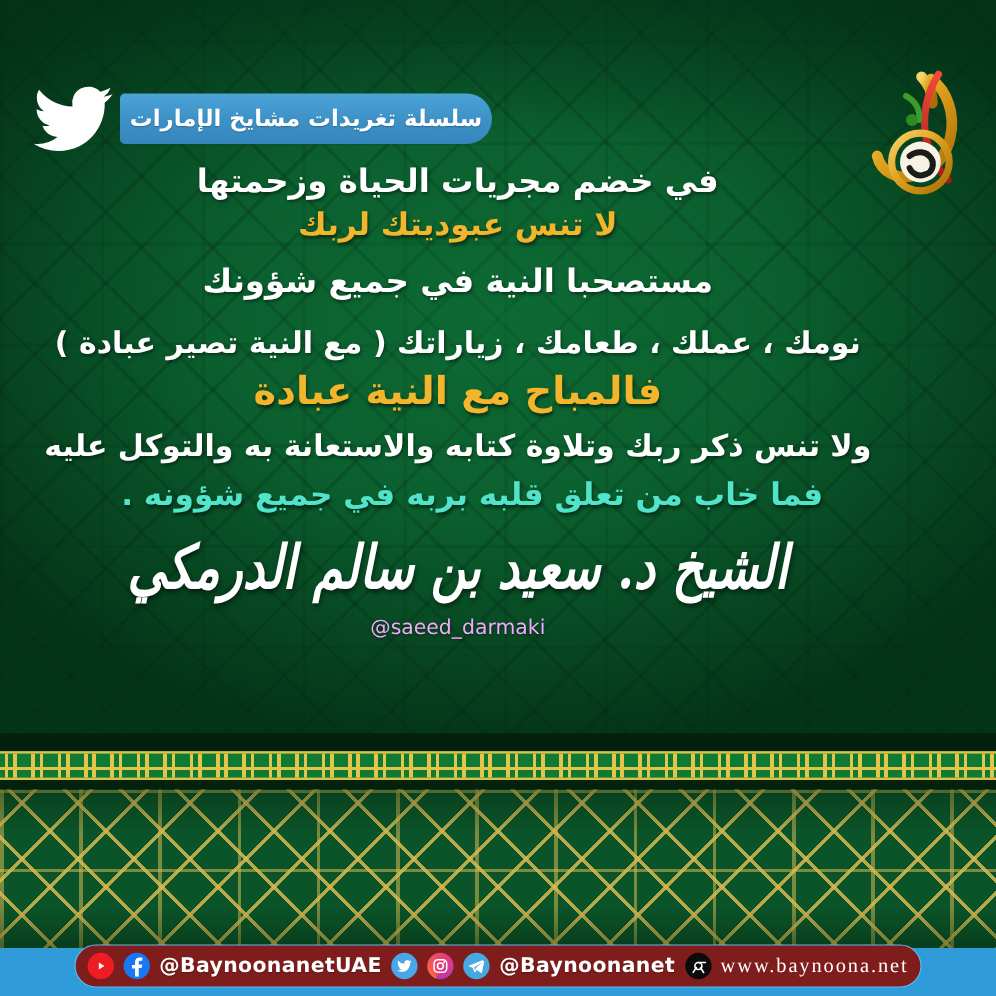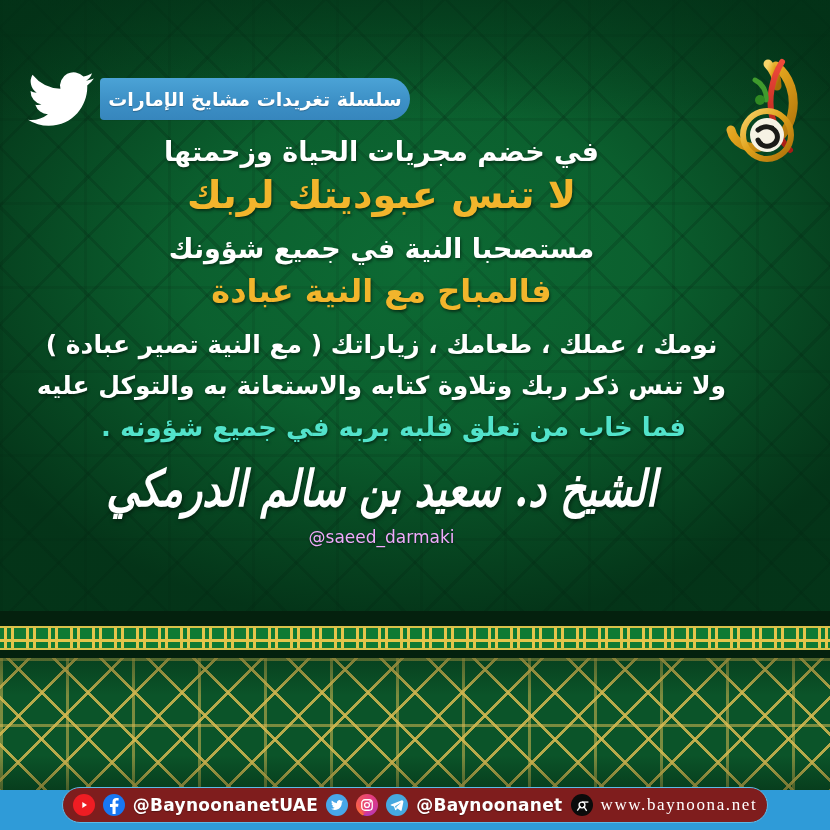"لا تنس عبوديتك لربك" .h2 { font-size: 38px -> 26px }
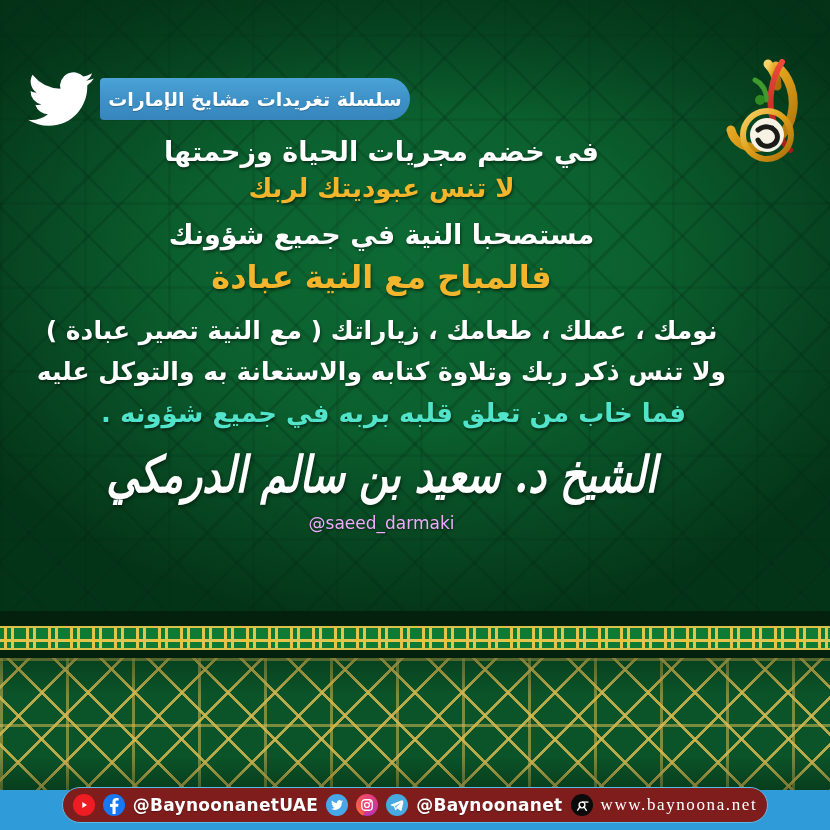"فالمباح مع النية عبادة" div.line { order: before "نومك ، عملك ، طعامك" -> after "نومك ، عملك ، طعامك" }
